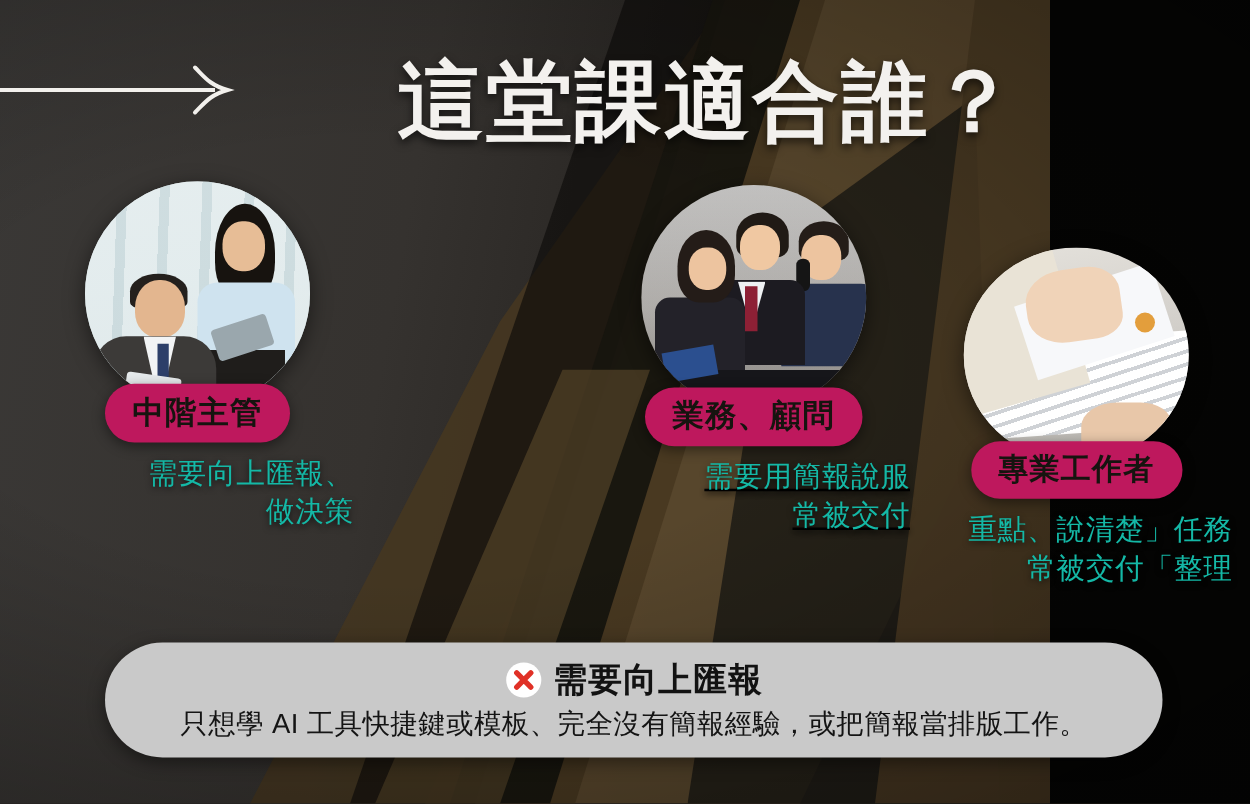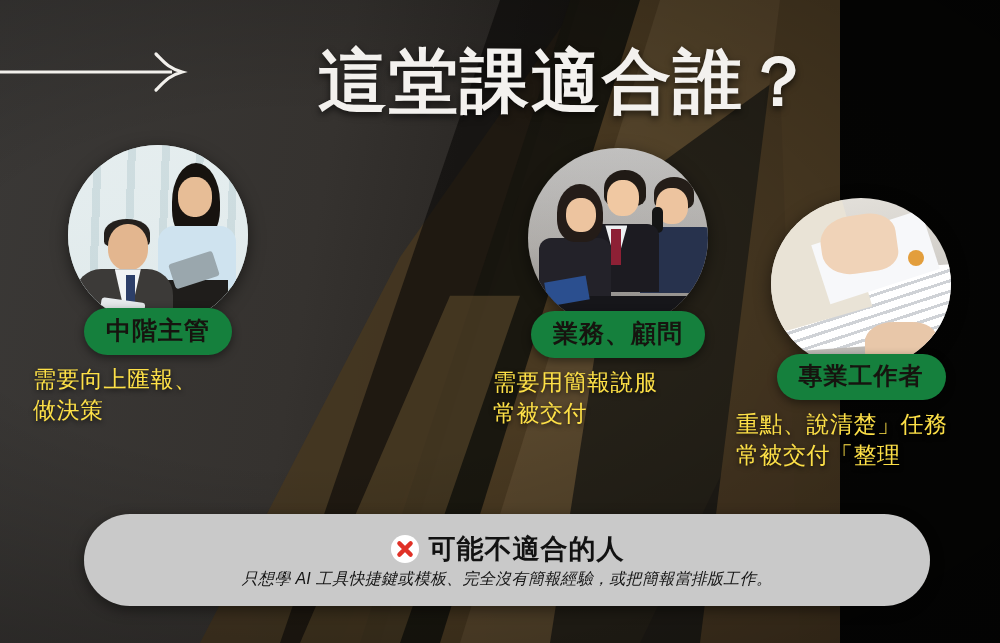"中階主管" .pill { background: #15803d -> #be185d }
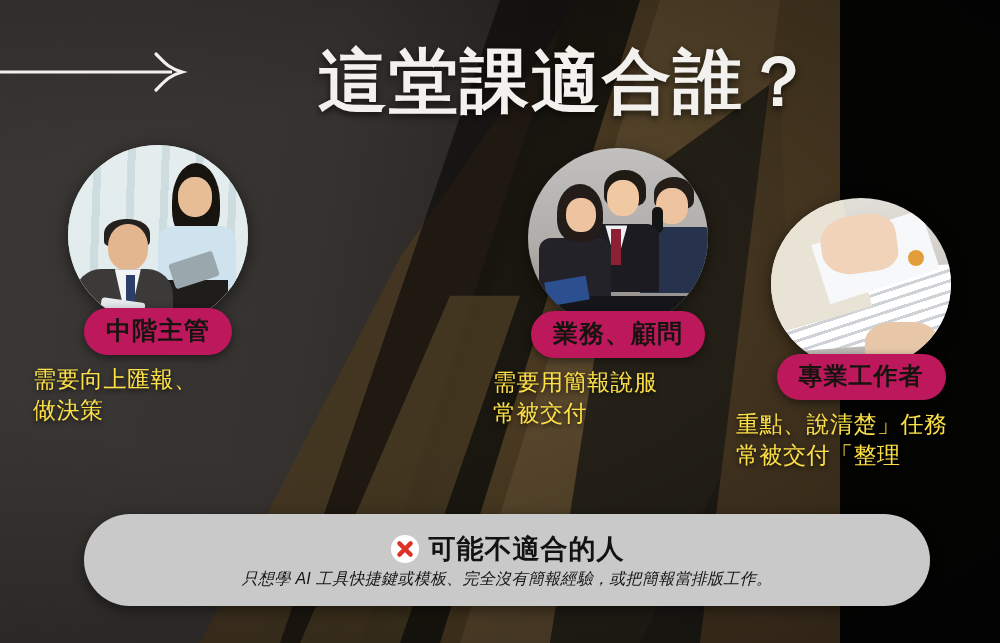"業務、顧問" #card-2 { left: 493px -> 478px; text-decoration: none -> underline }
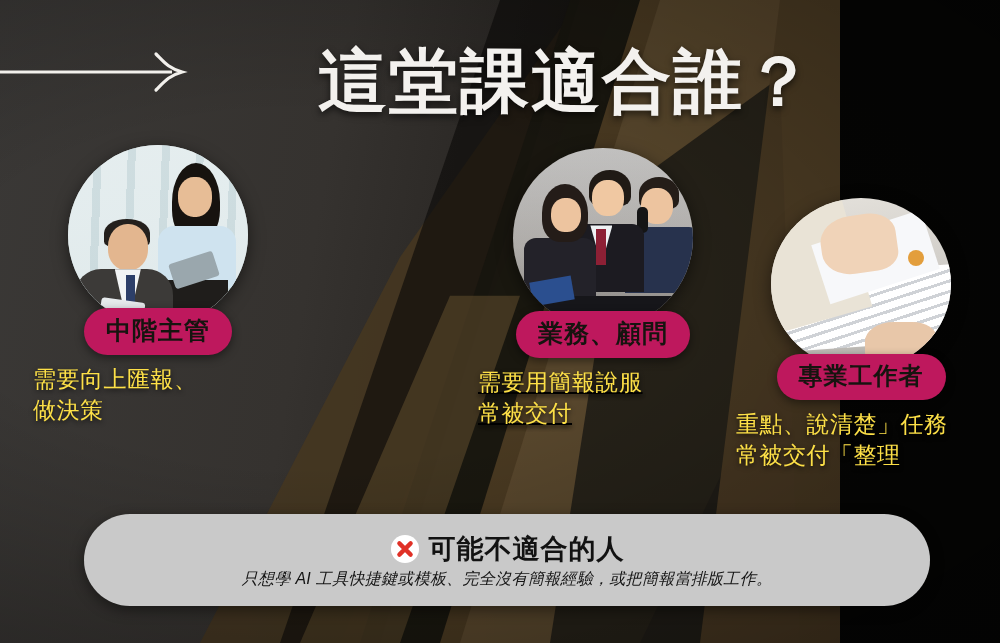"需要向上匯報、" .desc { color: #fde047 -> #14b8a6; text-align: left -> right }
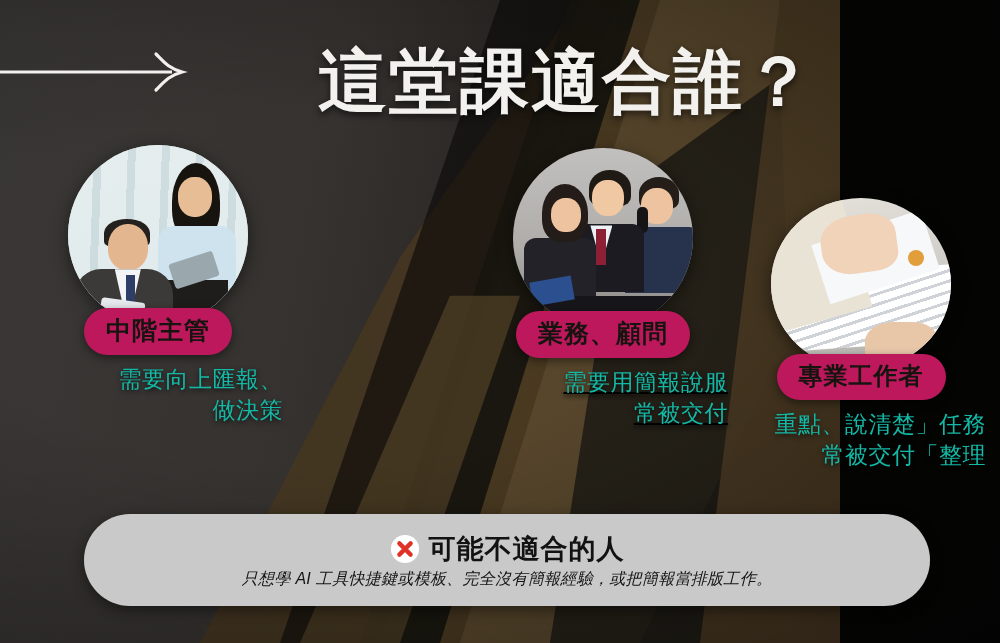"可能不適合的人" span { text: 可能不適合的人 -> 需要向上匯報 }
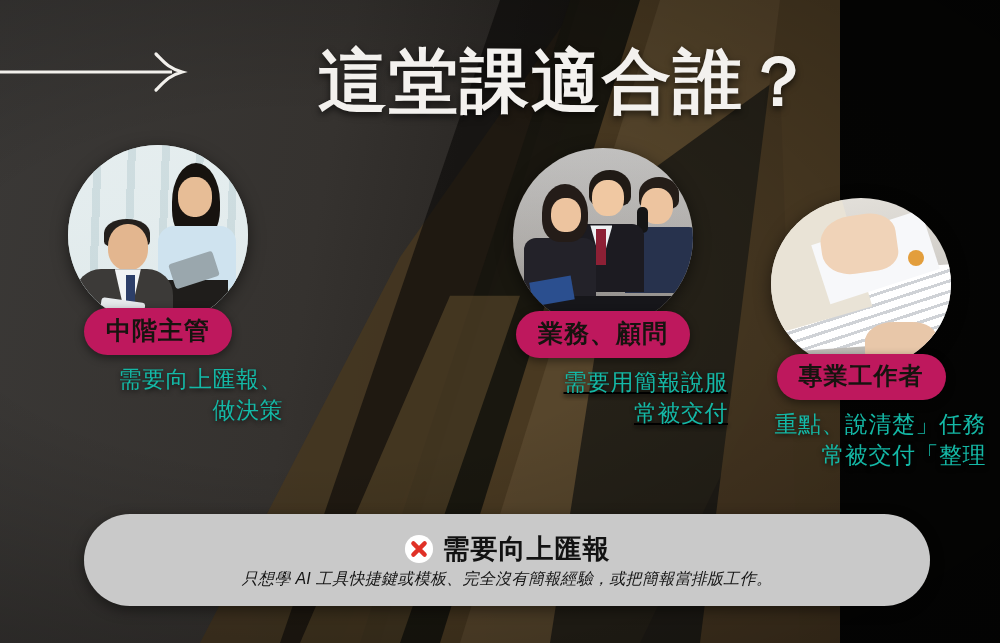"只想學 AI 工具快捷鍵或模板、完全沒有簡報經驗，或把簡報當排版工作。" .notice-sub { font-size: 16px -> 22px; font-style: italic -> none }
